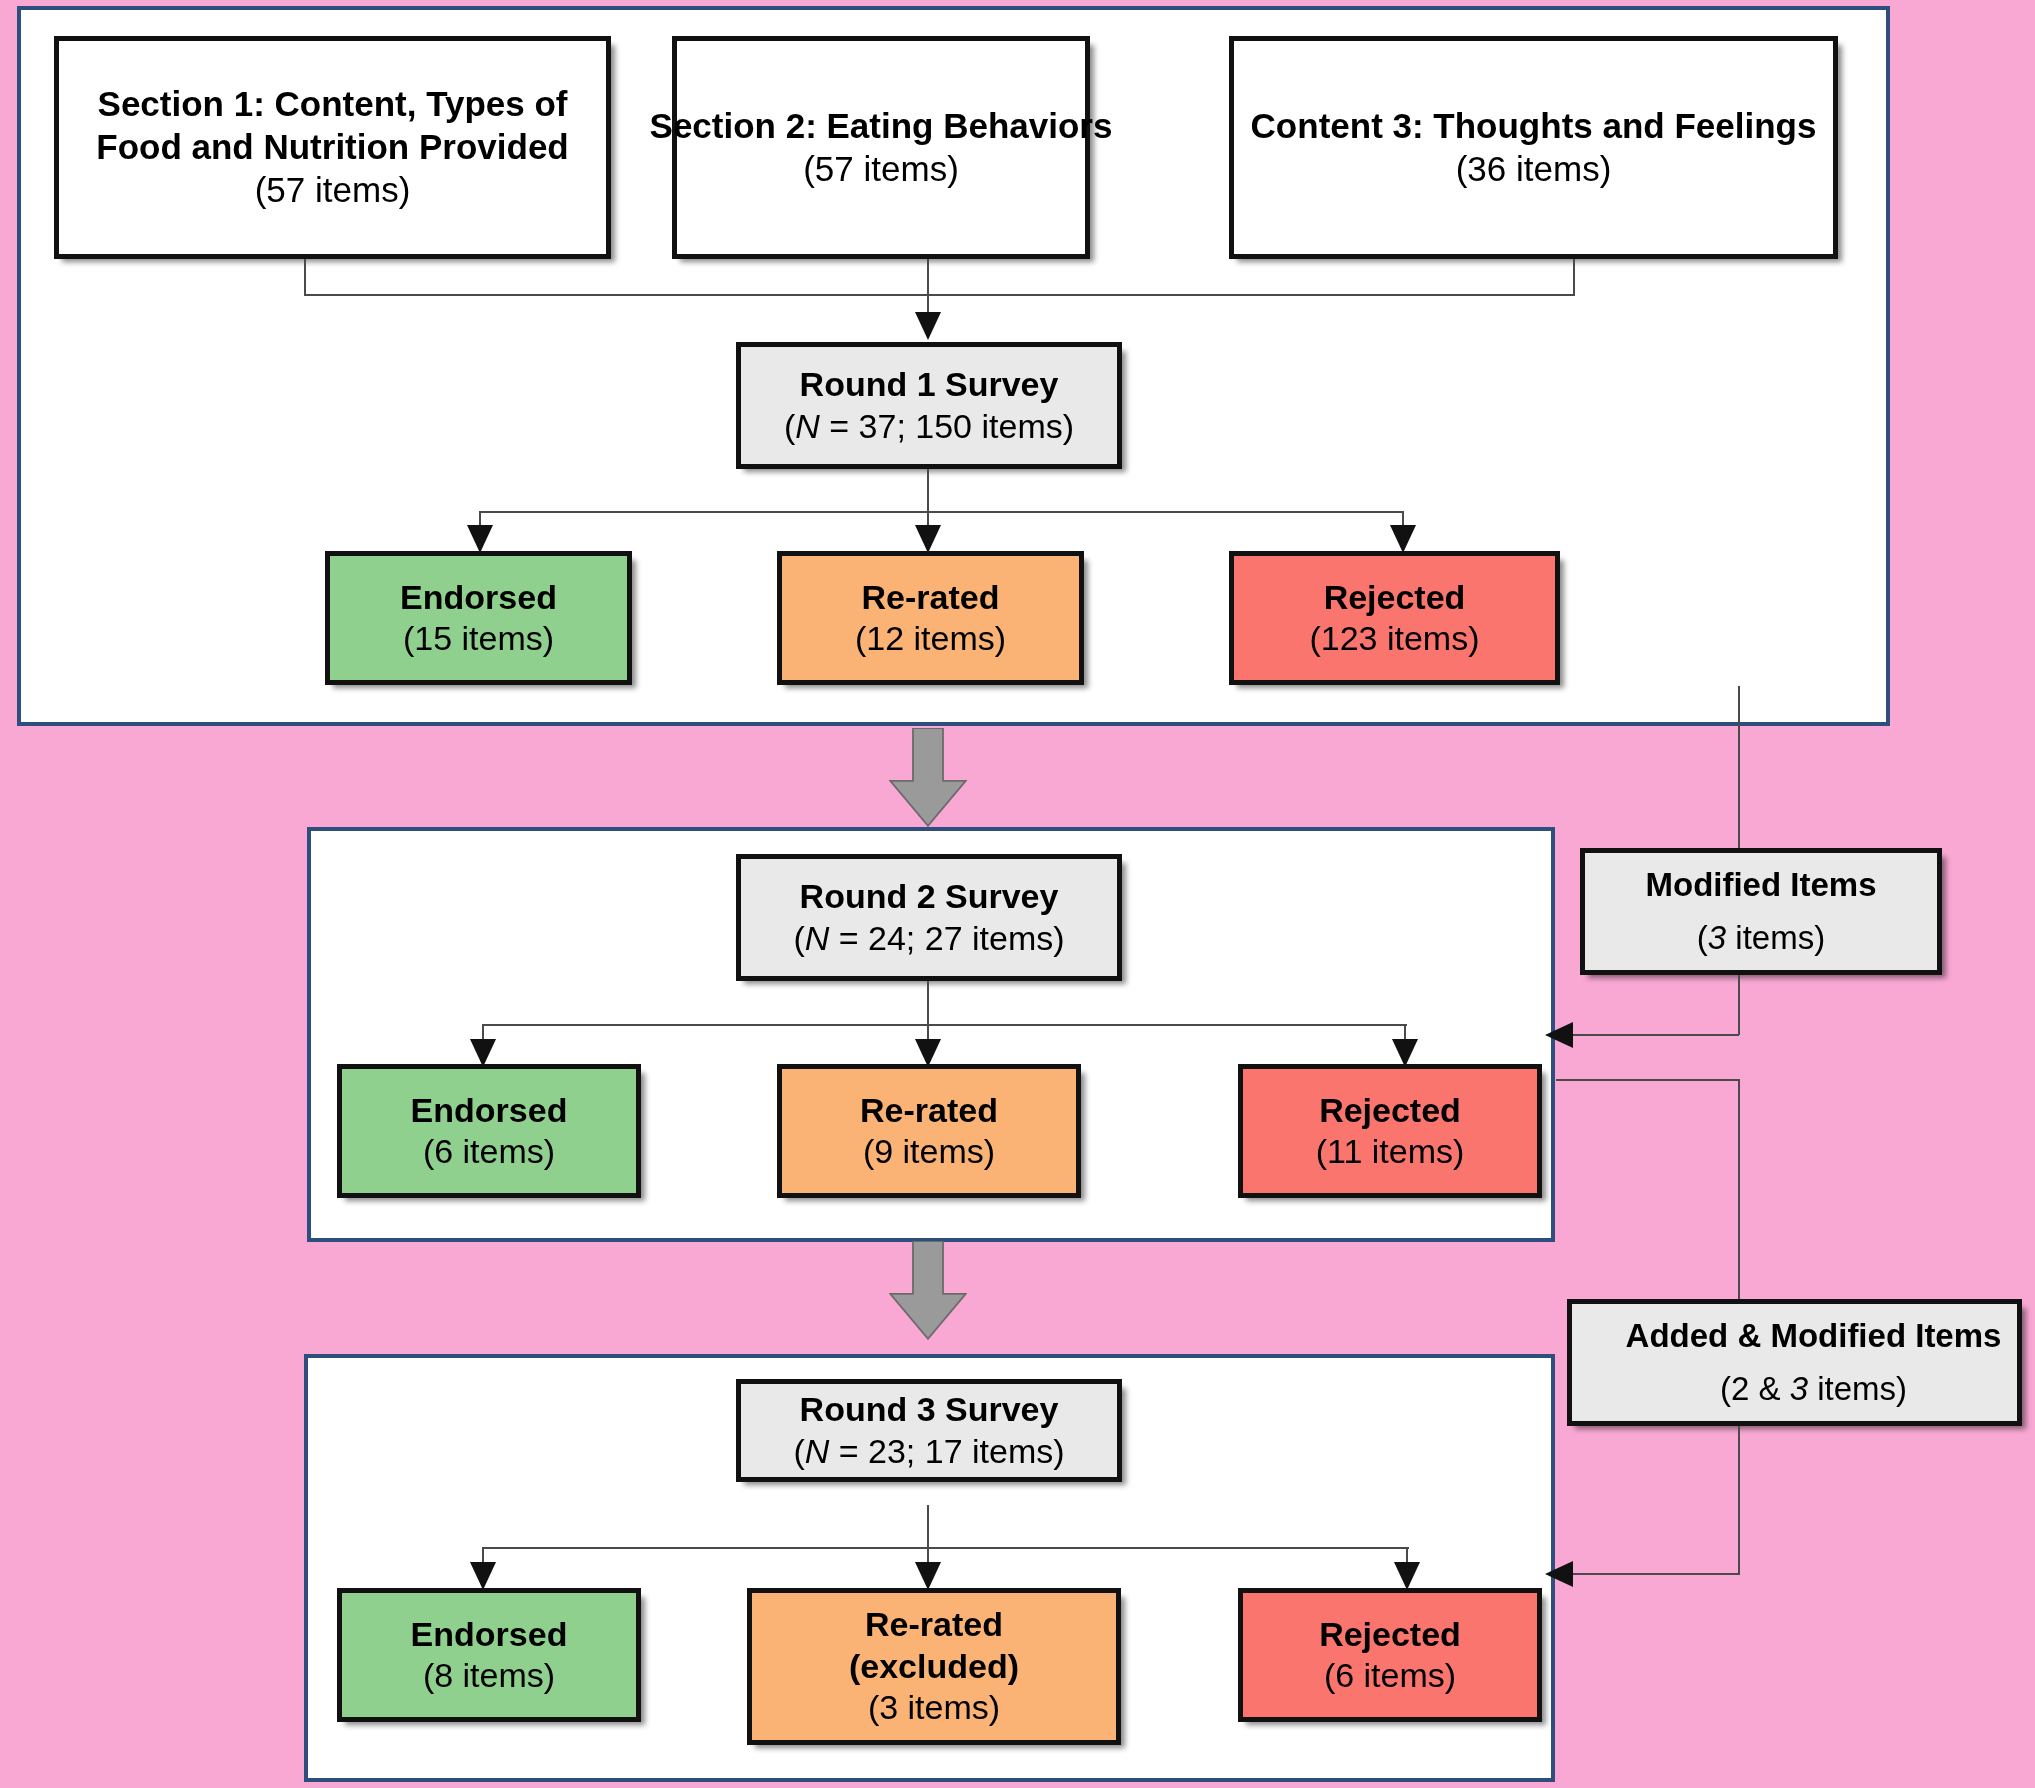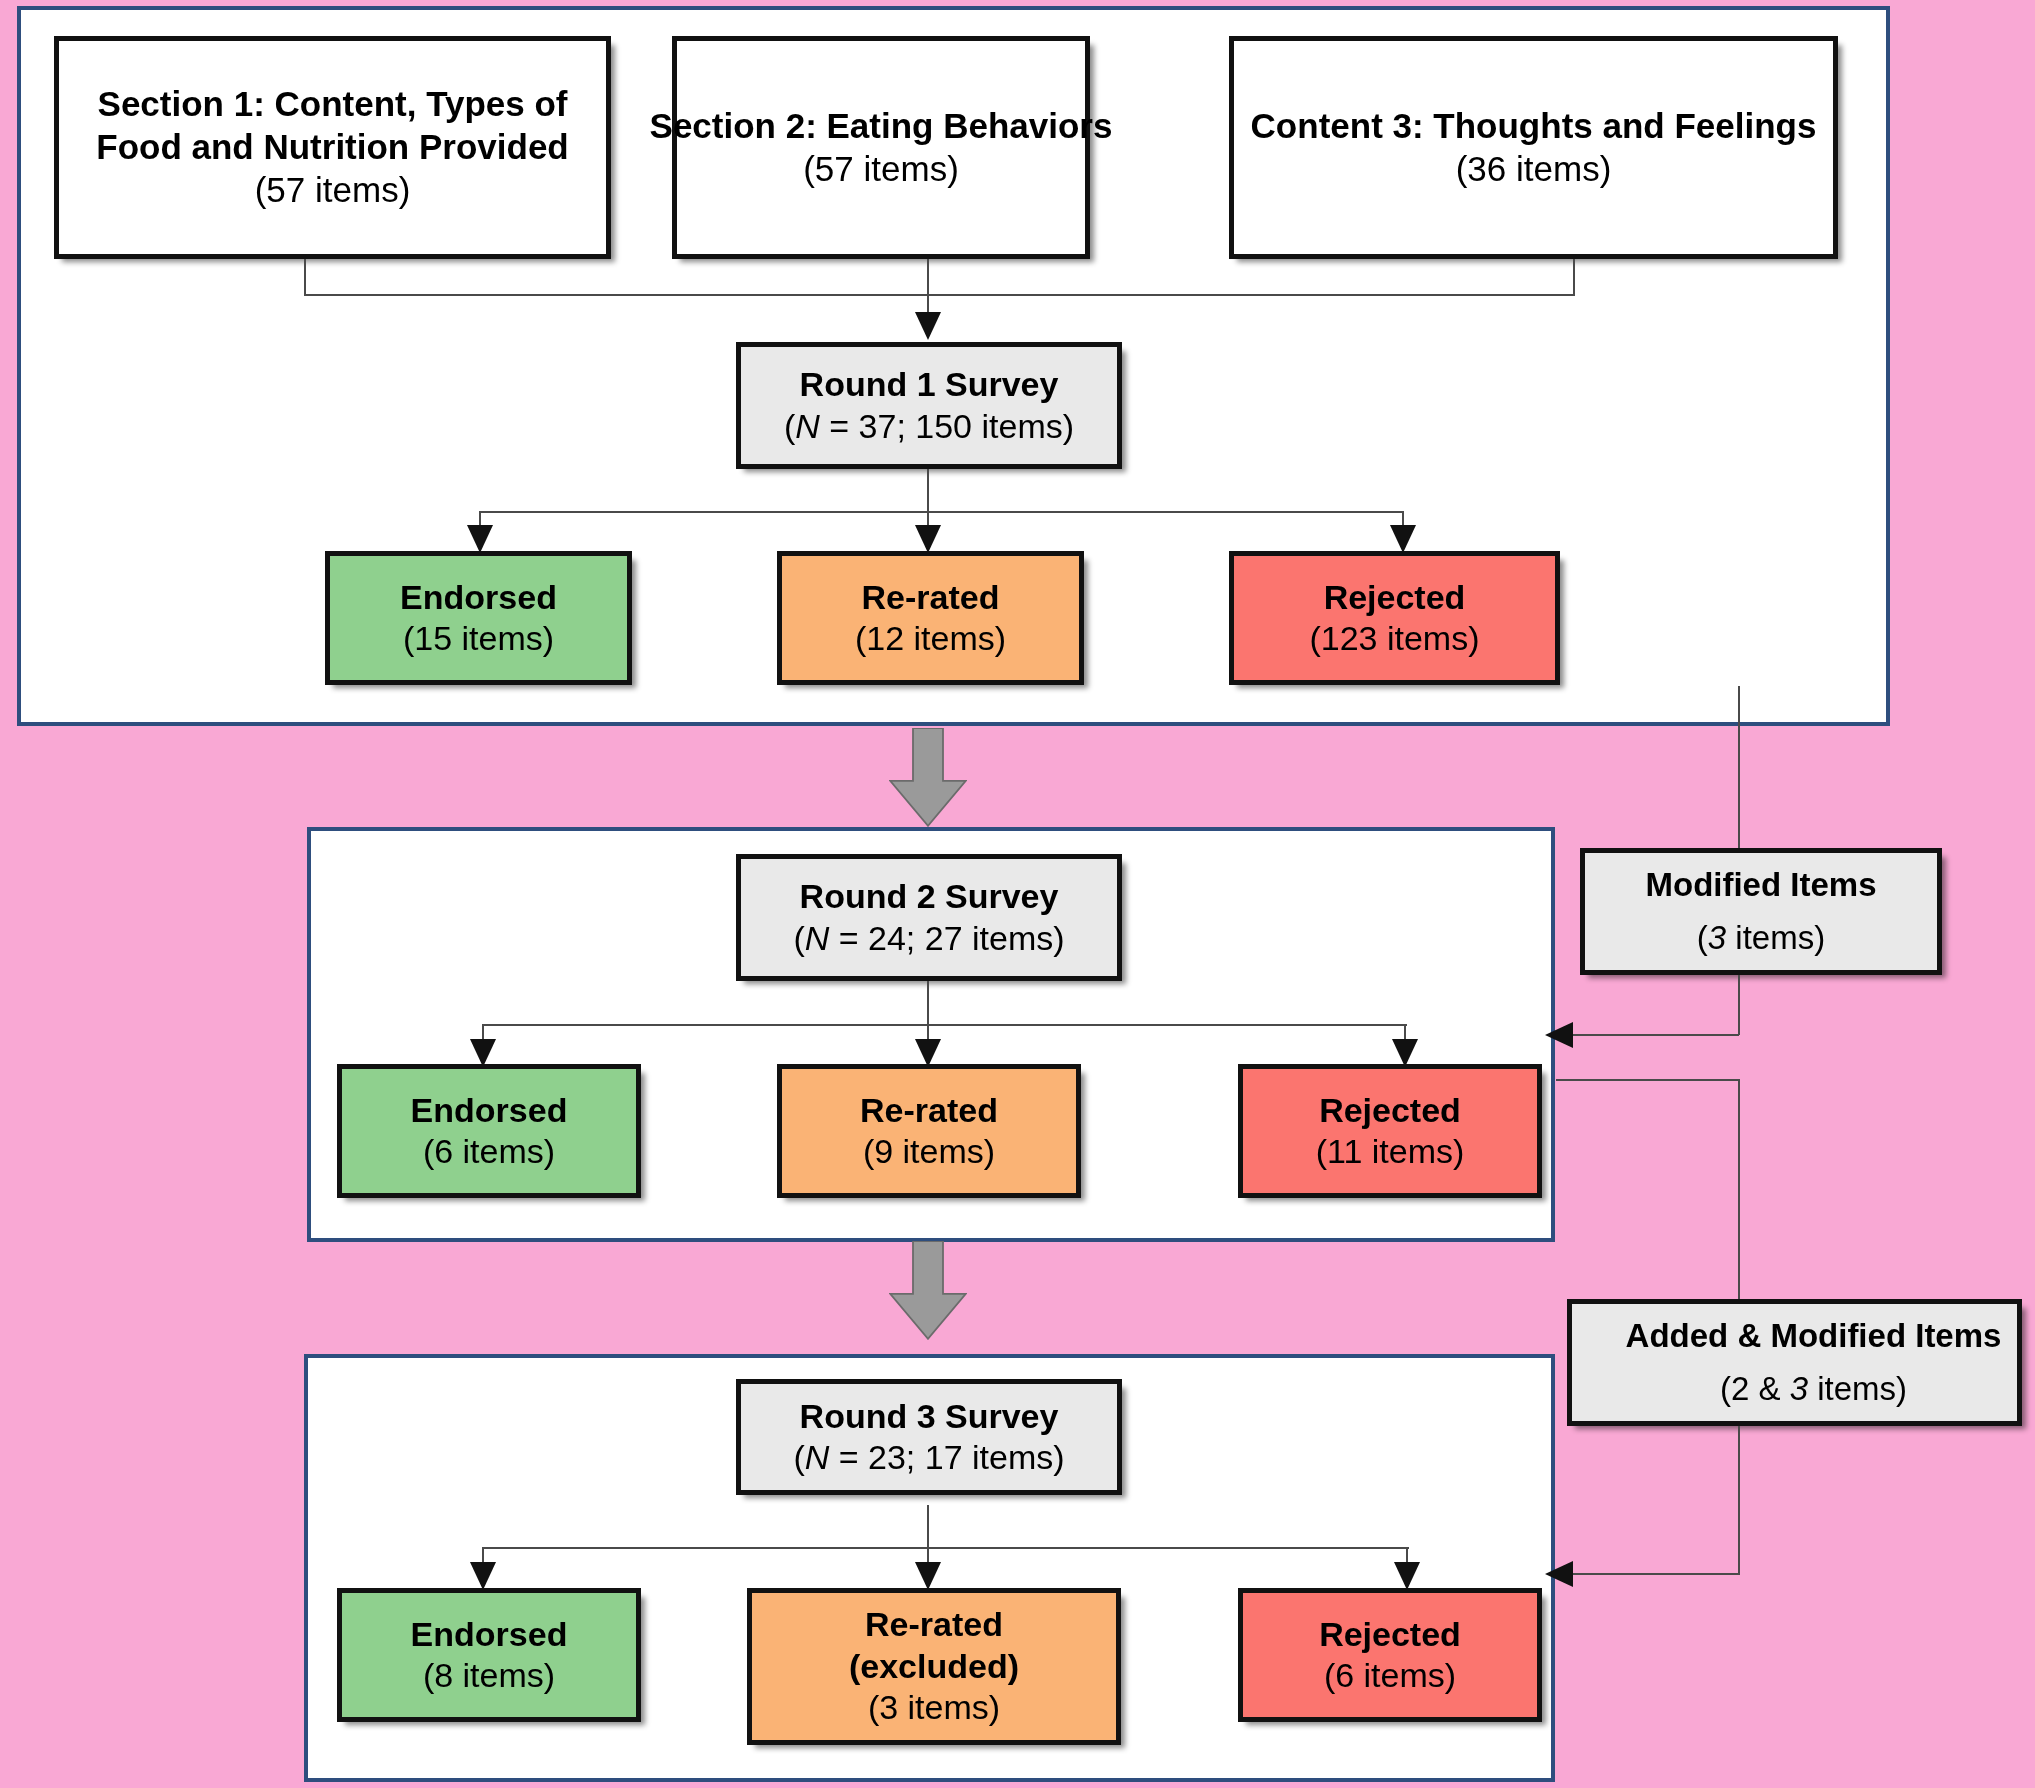"Round 3 Survey" div.node { height: 116px -> 103px }
